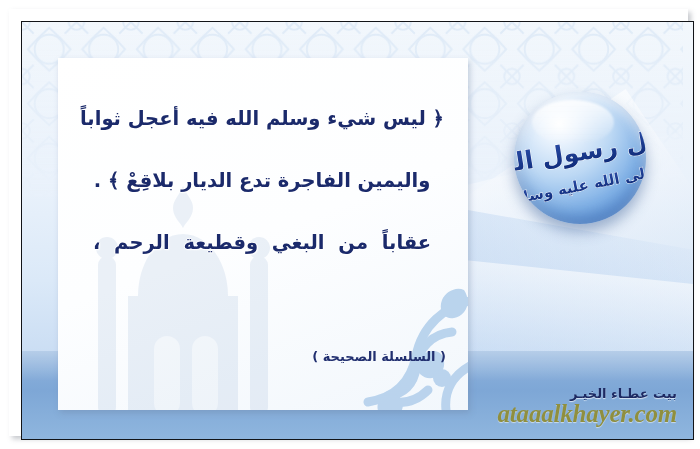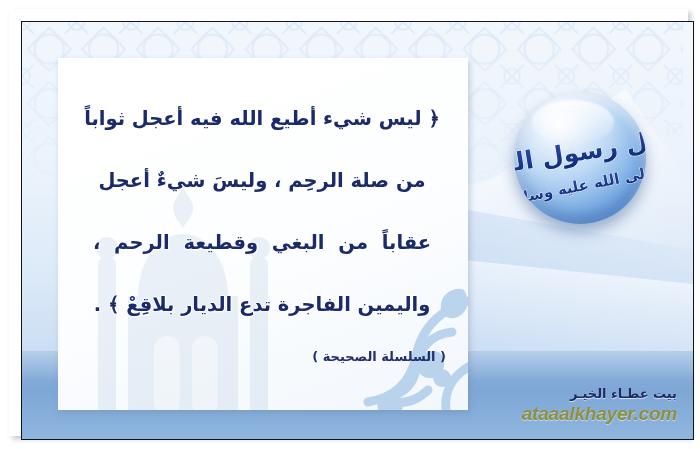"﴿ ليس شيء أطيع الله" span.qline { text: أطيع -> وسلم }
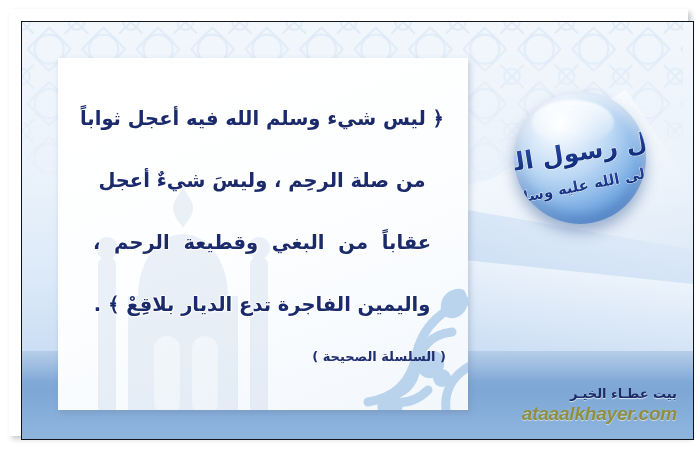"من صلة الرحِم ، وليسَ" span.qline { html: <span>من صلة الرحِم ، وليسَ شيءٌ أعجل</span> -> none }
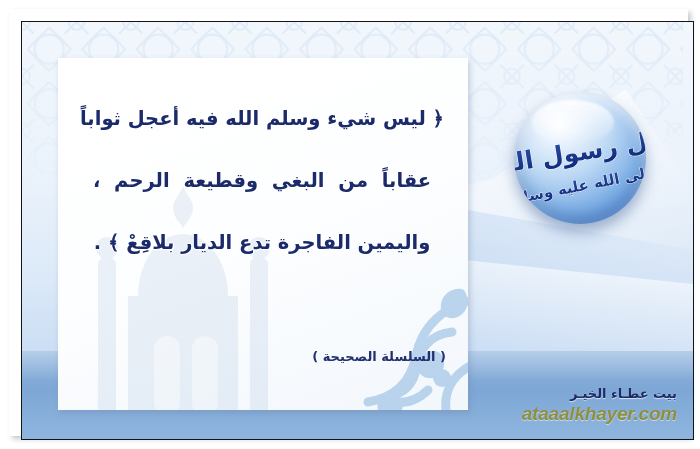"عقاباً من البغي وقطيعة الرحم" span.qline { order: before "واليمين الفاجرة تدع الديار بلاقِعْ" -> after "واليمين الفاجرة تدع الديار بلاقِعْ" }
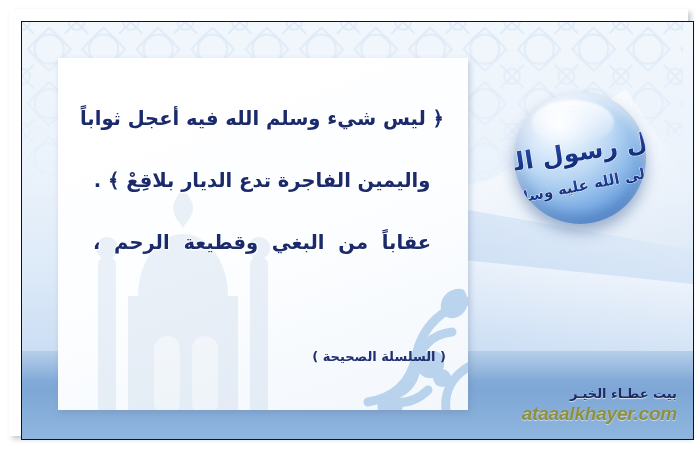"ataaalkhayer.com" .sig-url { font-family: Liberation Sans, sans-serif -> Liberation Serif, serif; font-size: 19px -> 25px }
